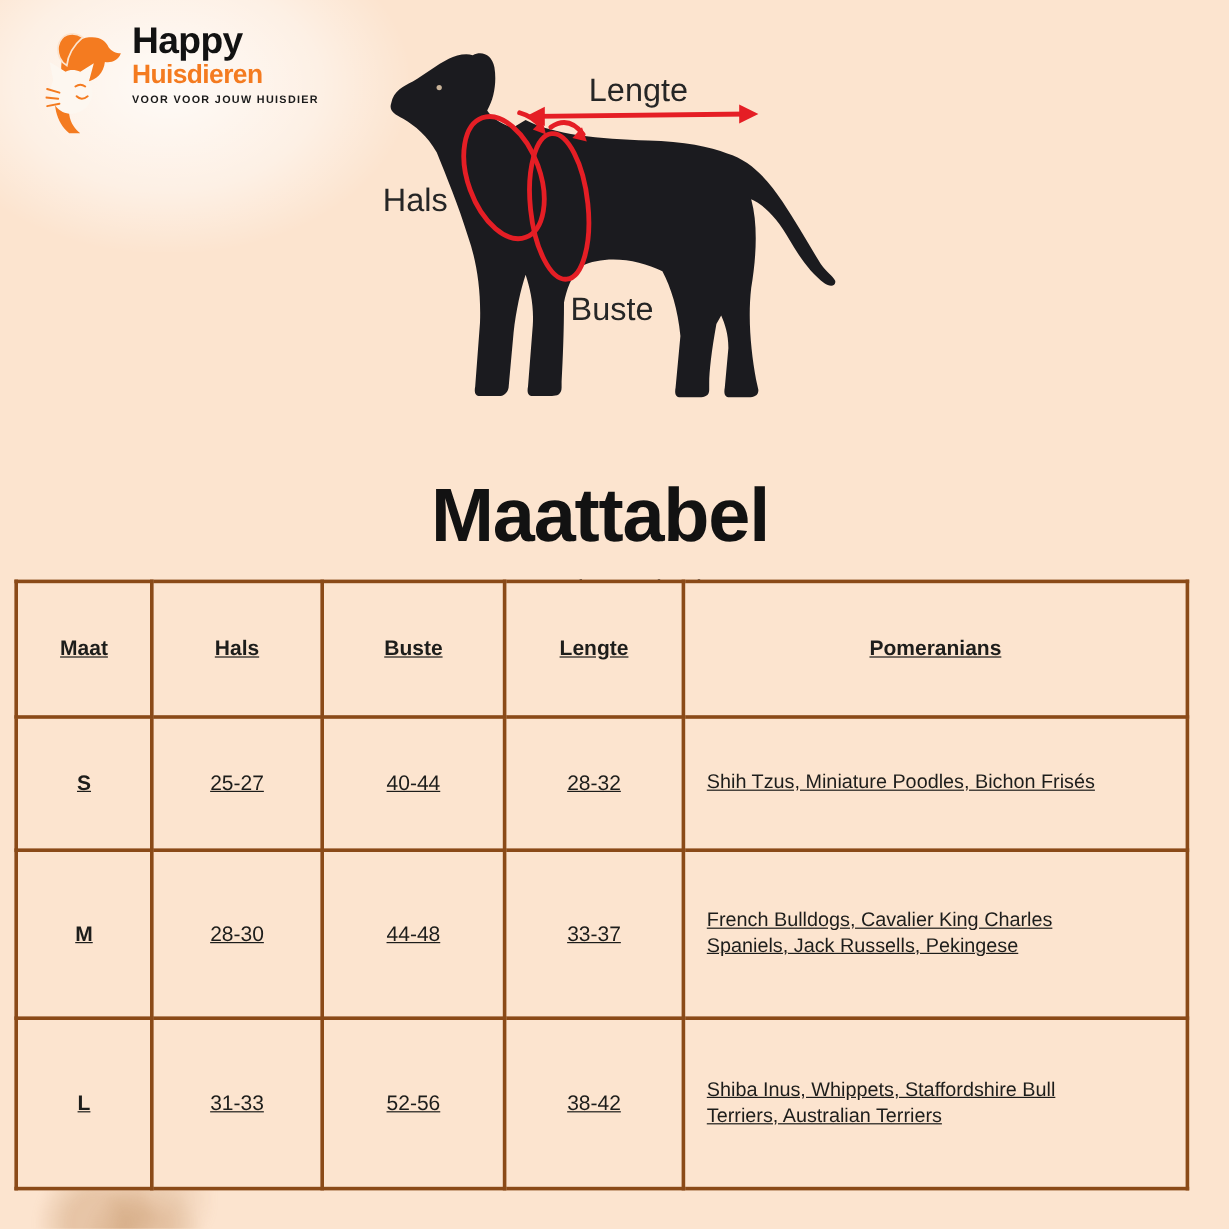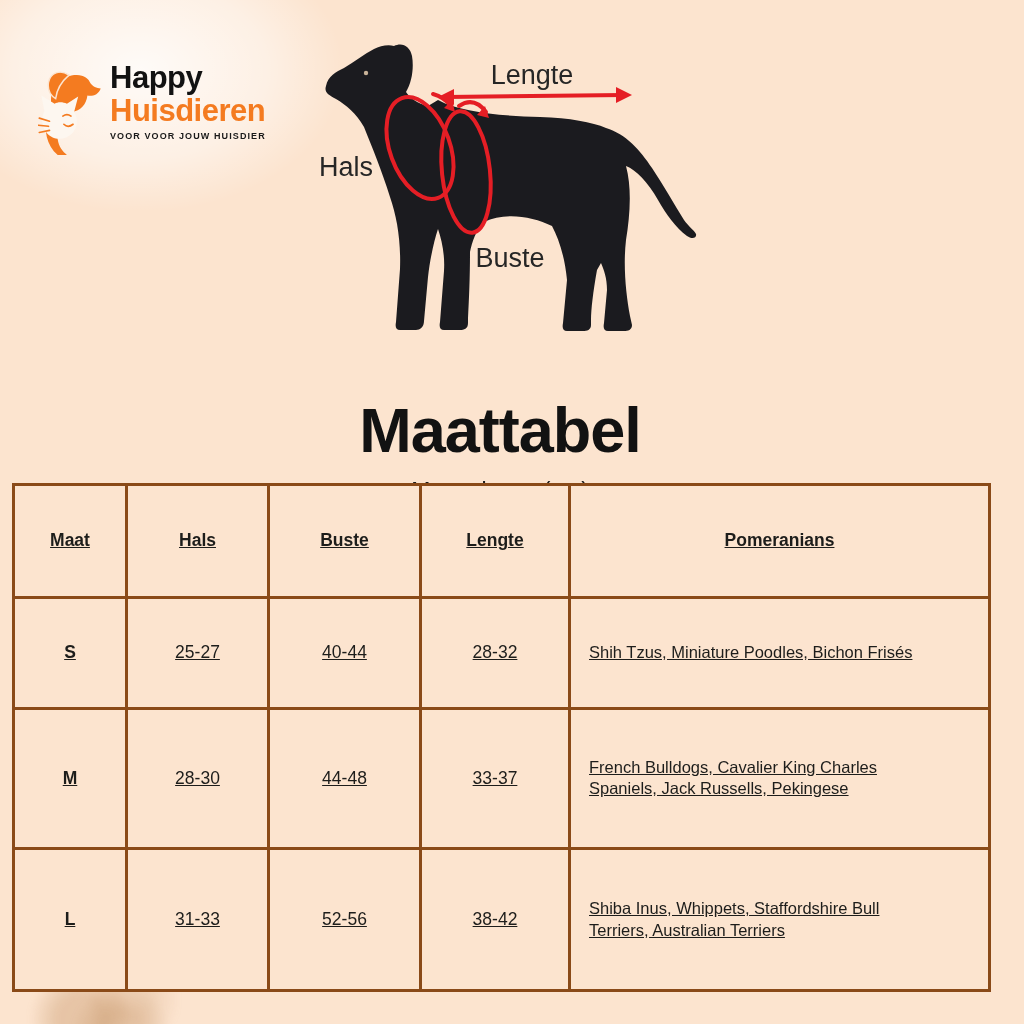"Happy" .logo { margin-top: 44px -> none }
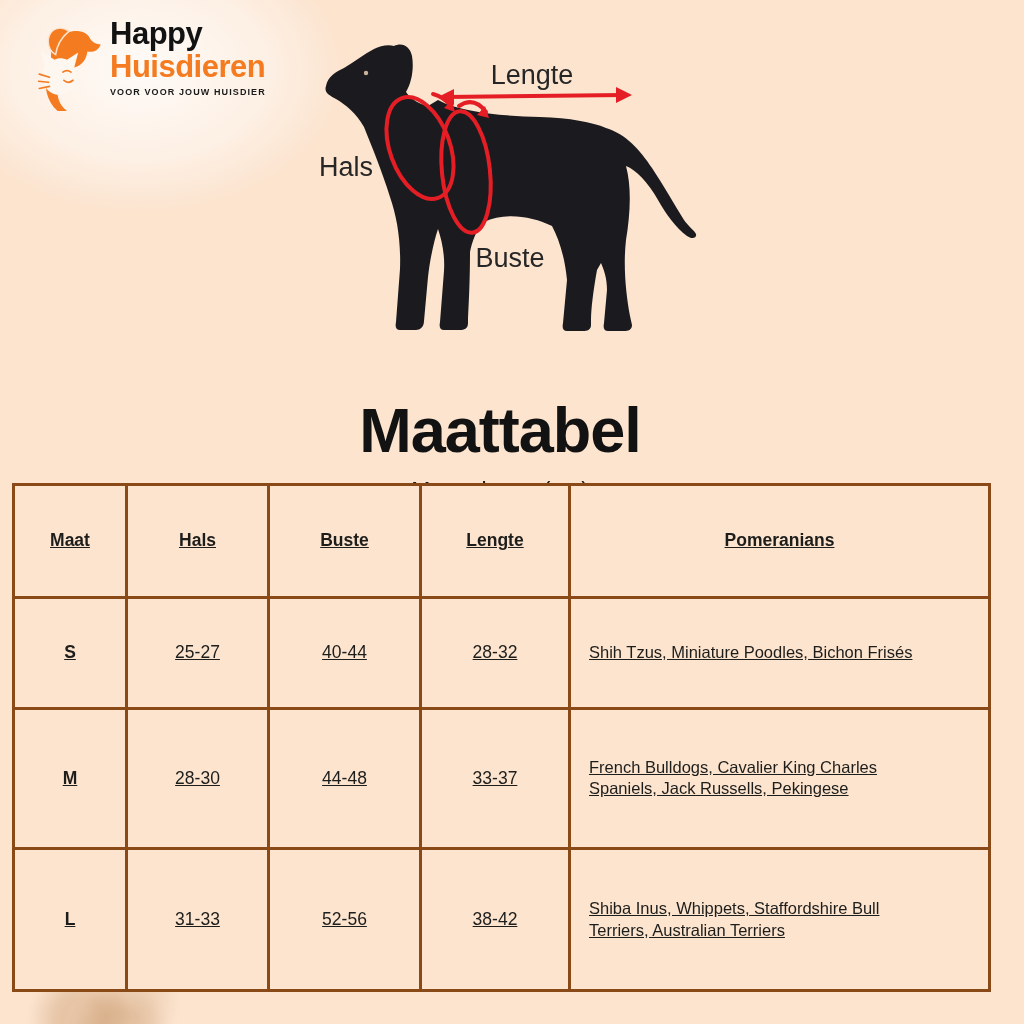"Huisdieren" .logo-line2 { font-size: 31px -> 22px }
